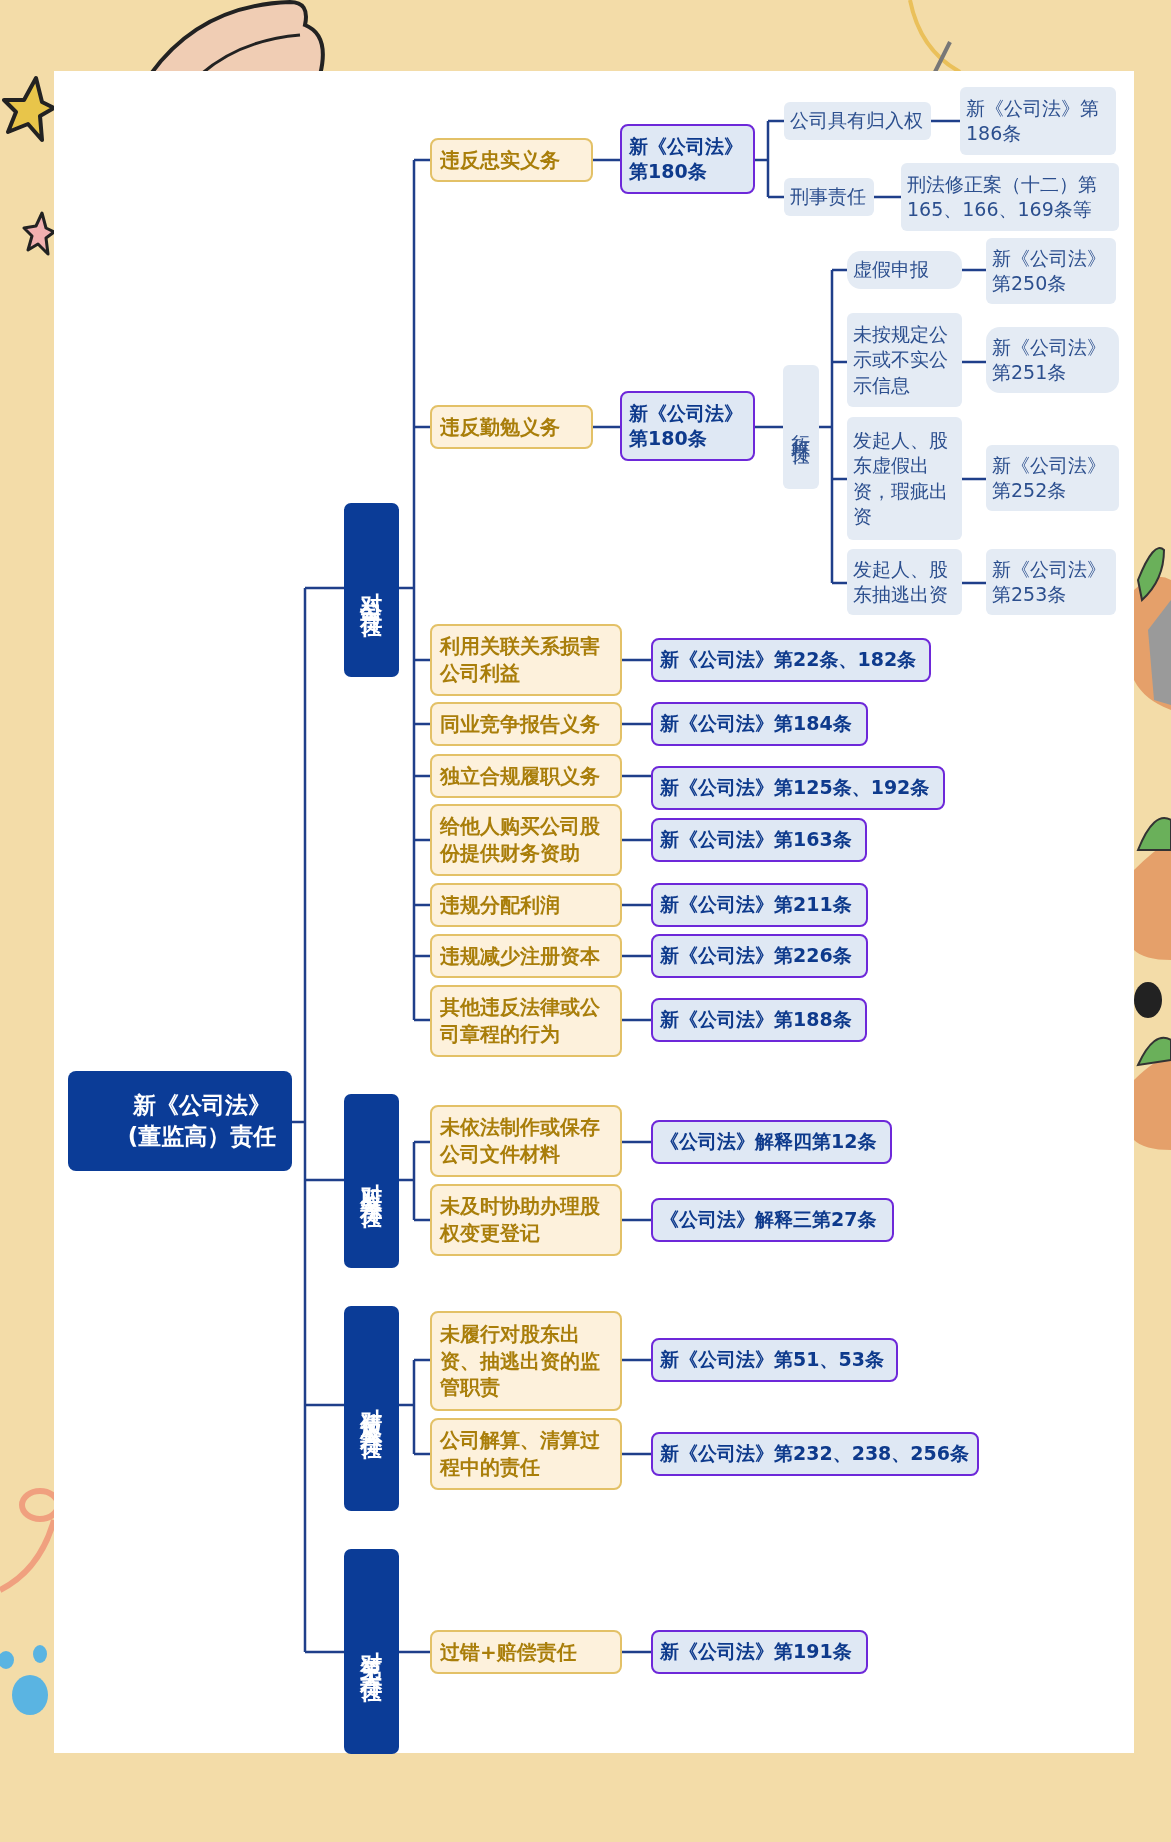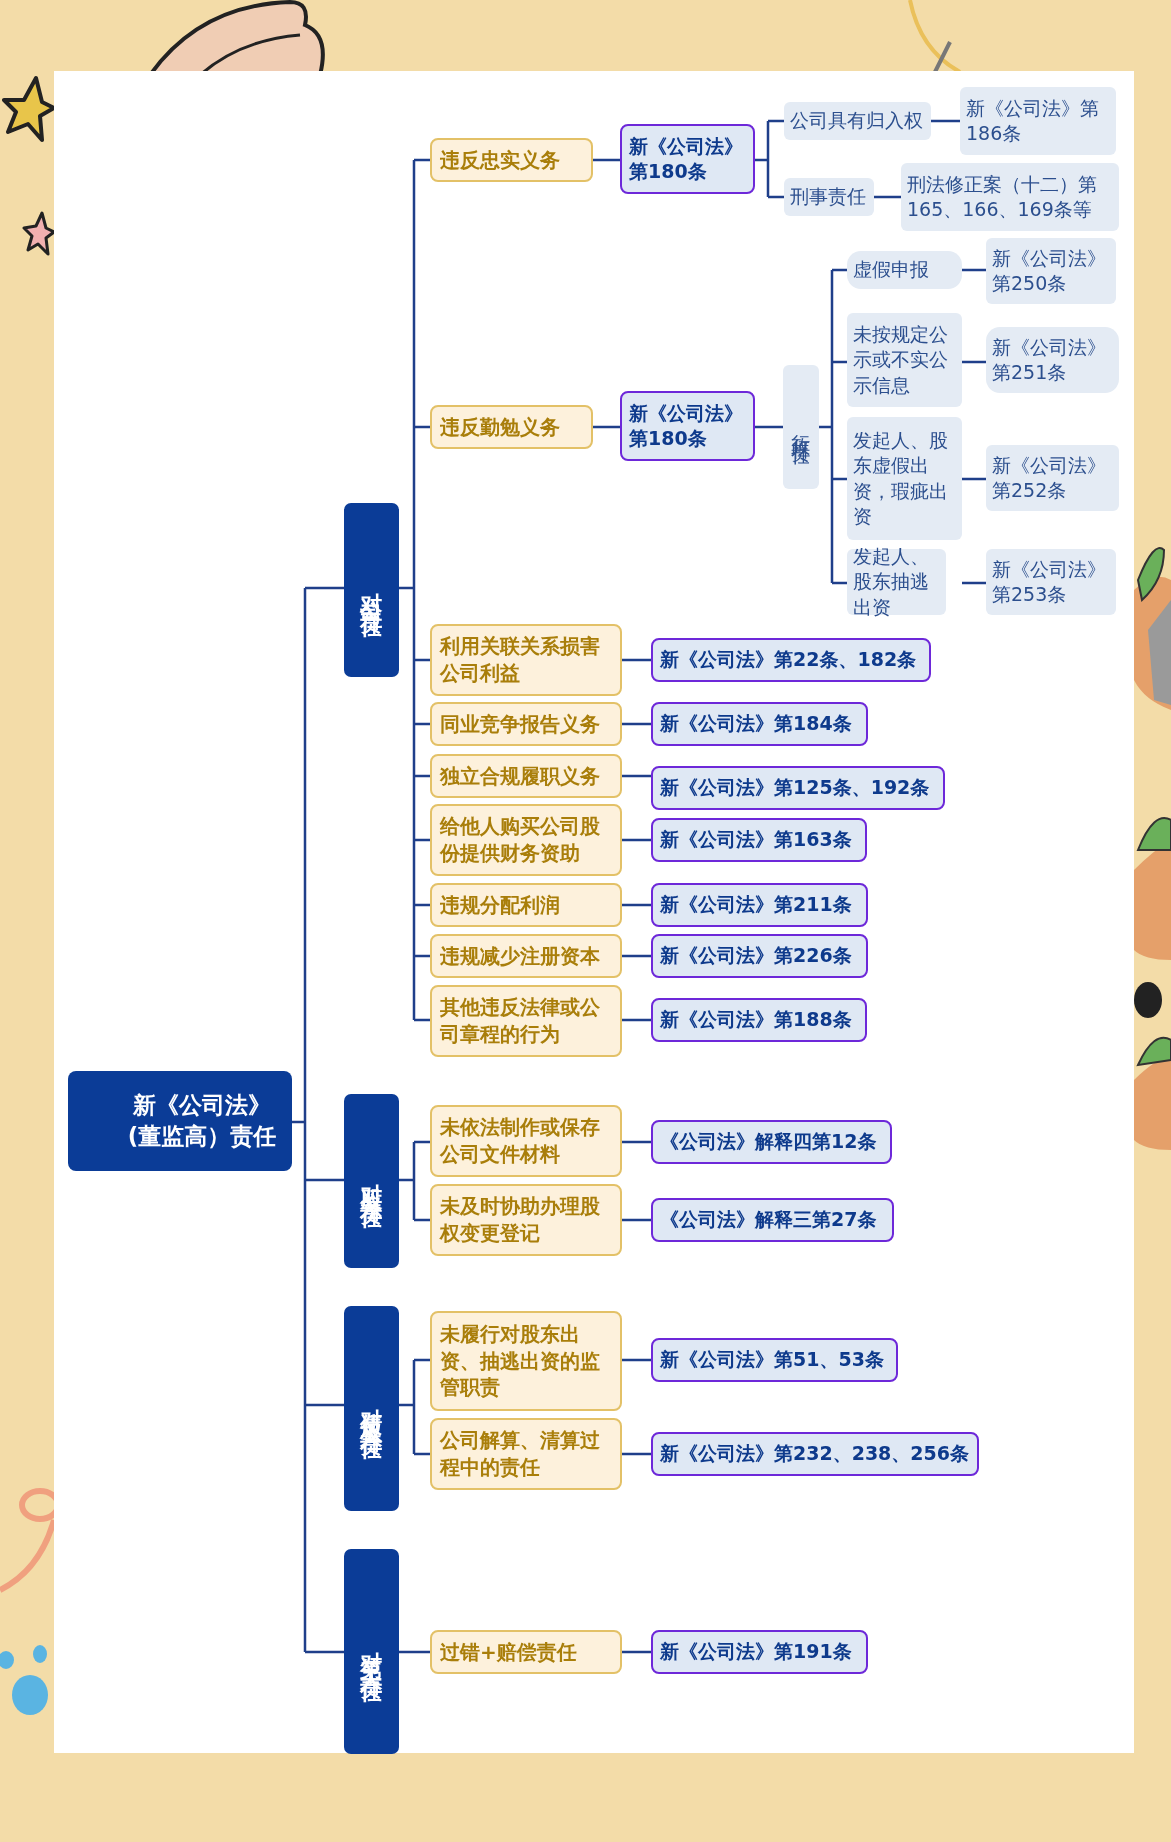"发起人、股东抽逃出资" div.node { width: 99px -> 115px }
